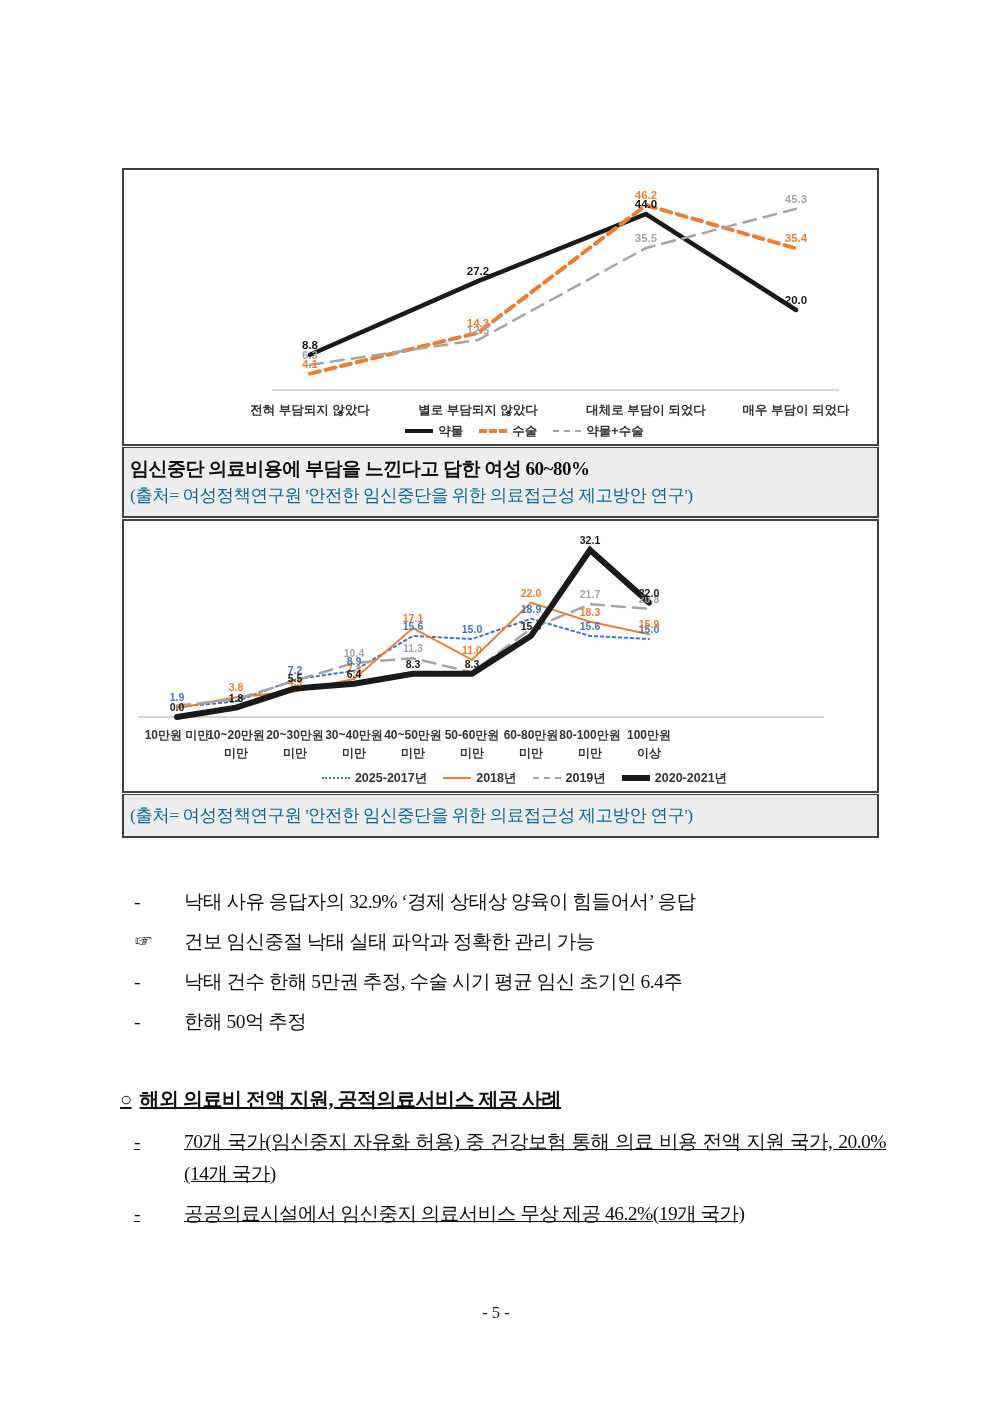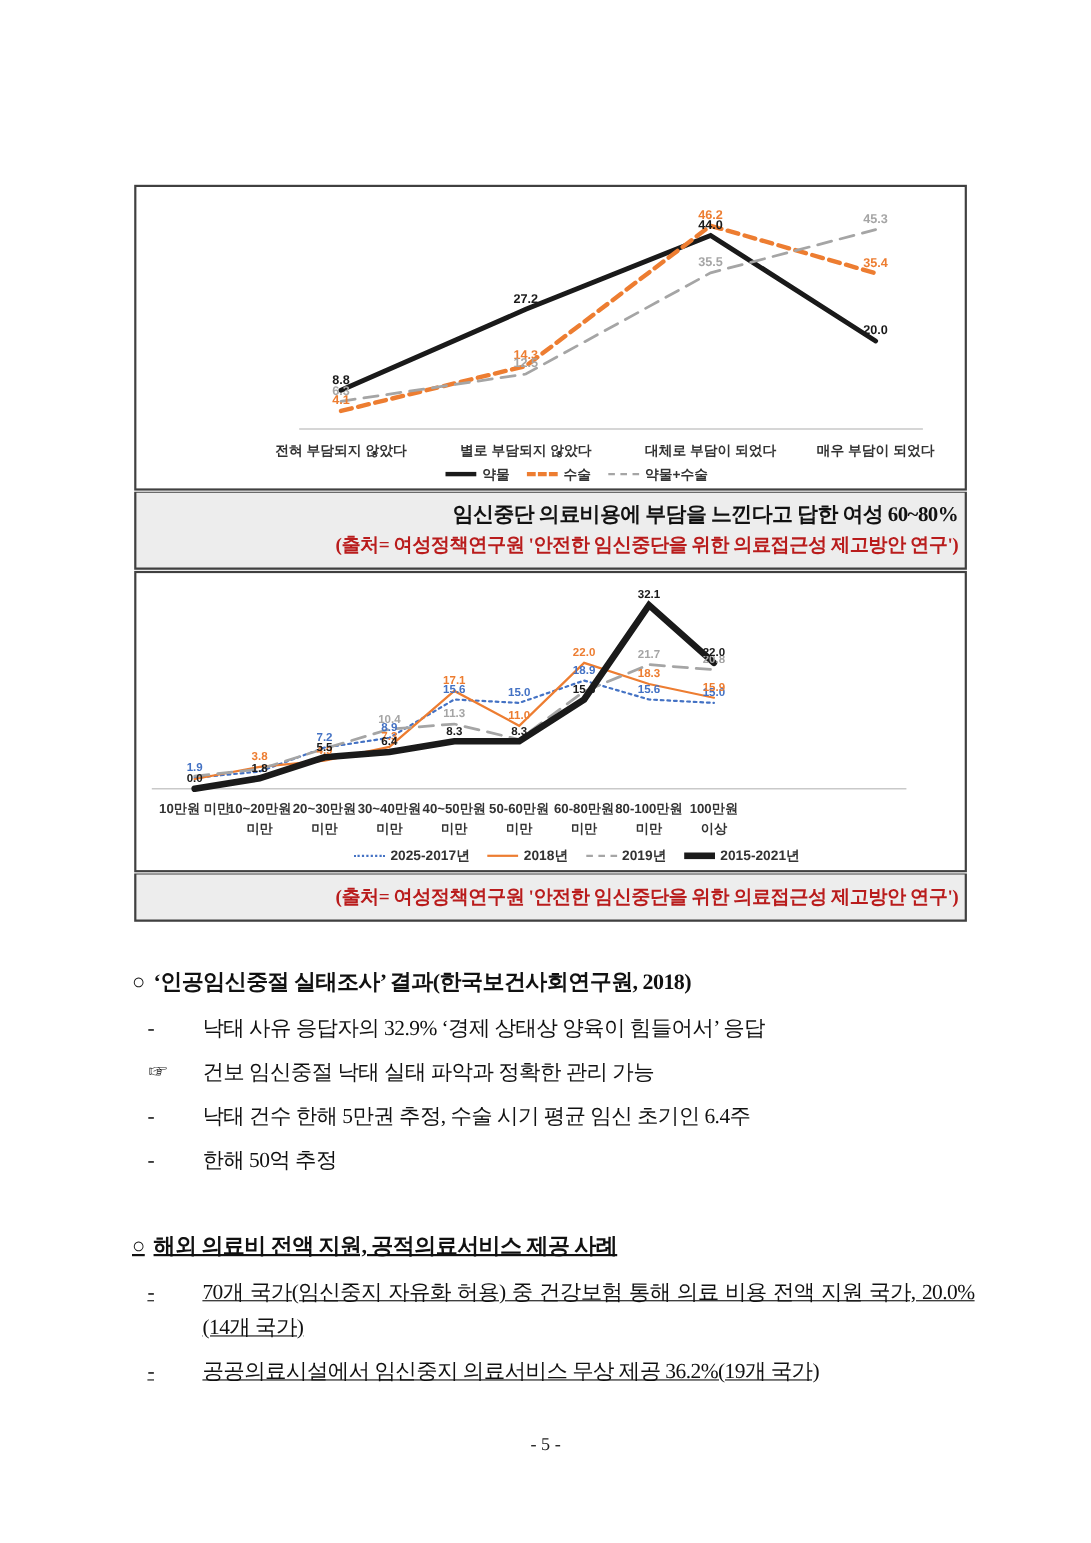"임신중단 의료비용에 부담을 느낀다고 답한" .caption-box { text-align: right -> left }
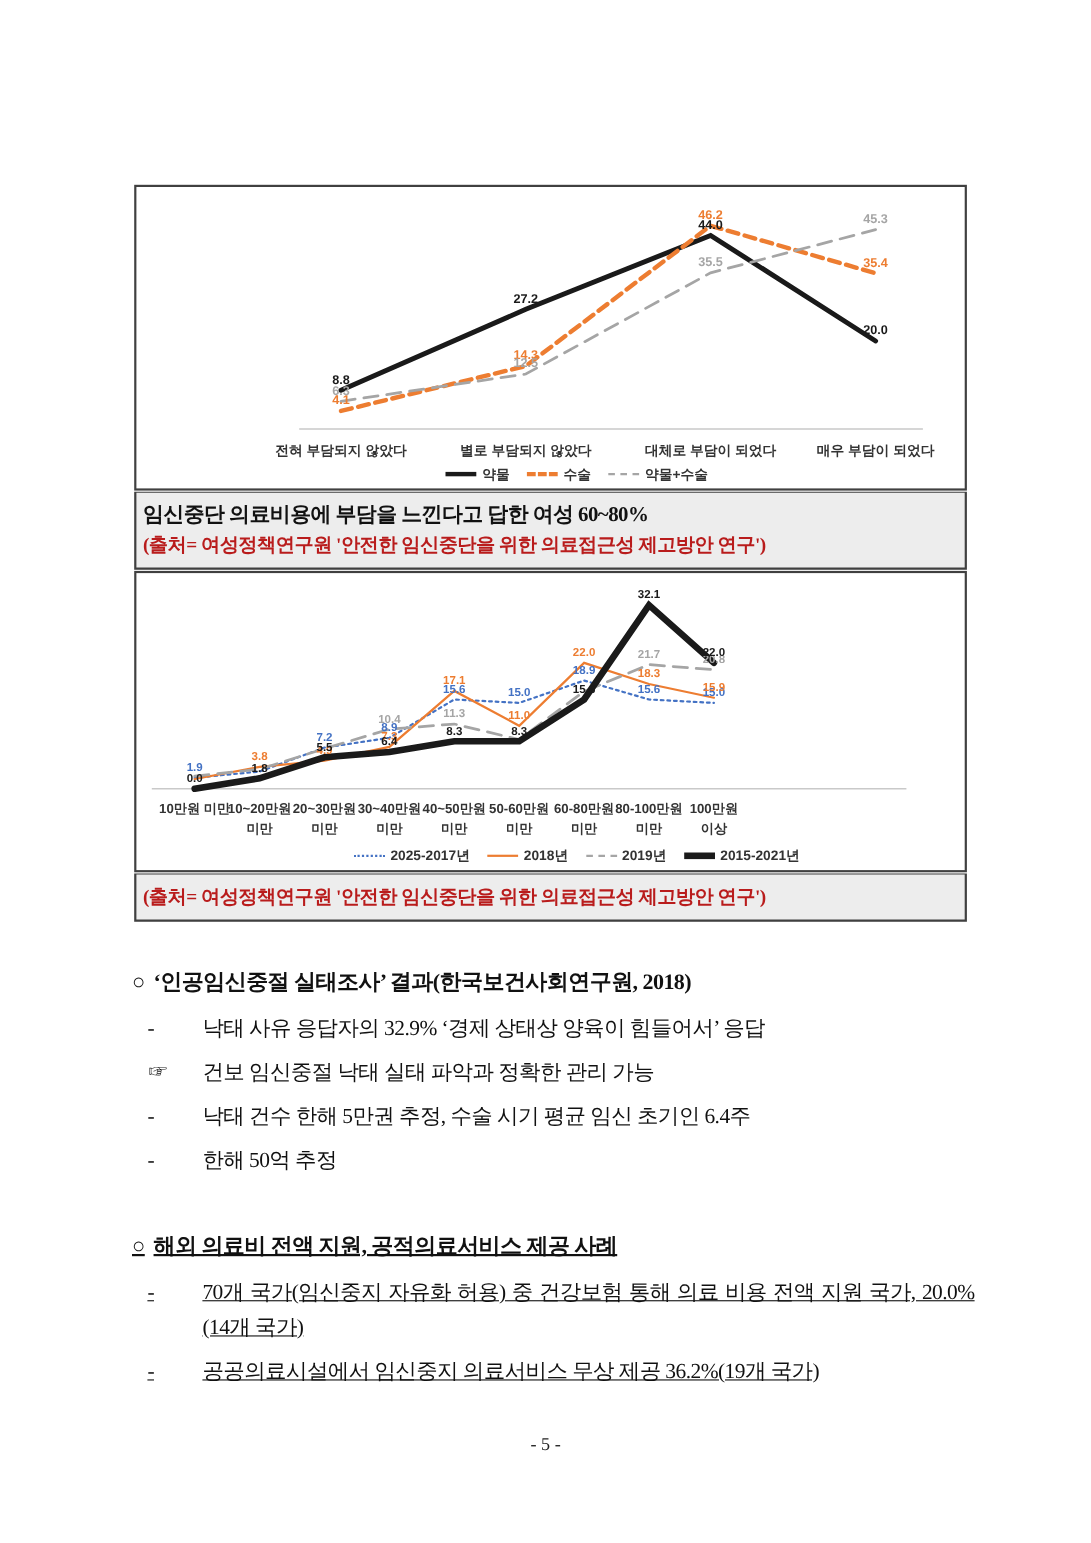"(출처= 여성정책연구원 '안전한 임신중단을 위한" .caption-source { color: #b91c1c -> #0369a1; font-weight: bold -> none }
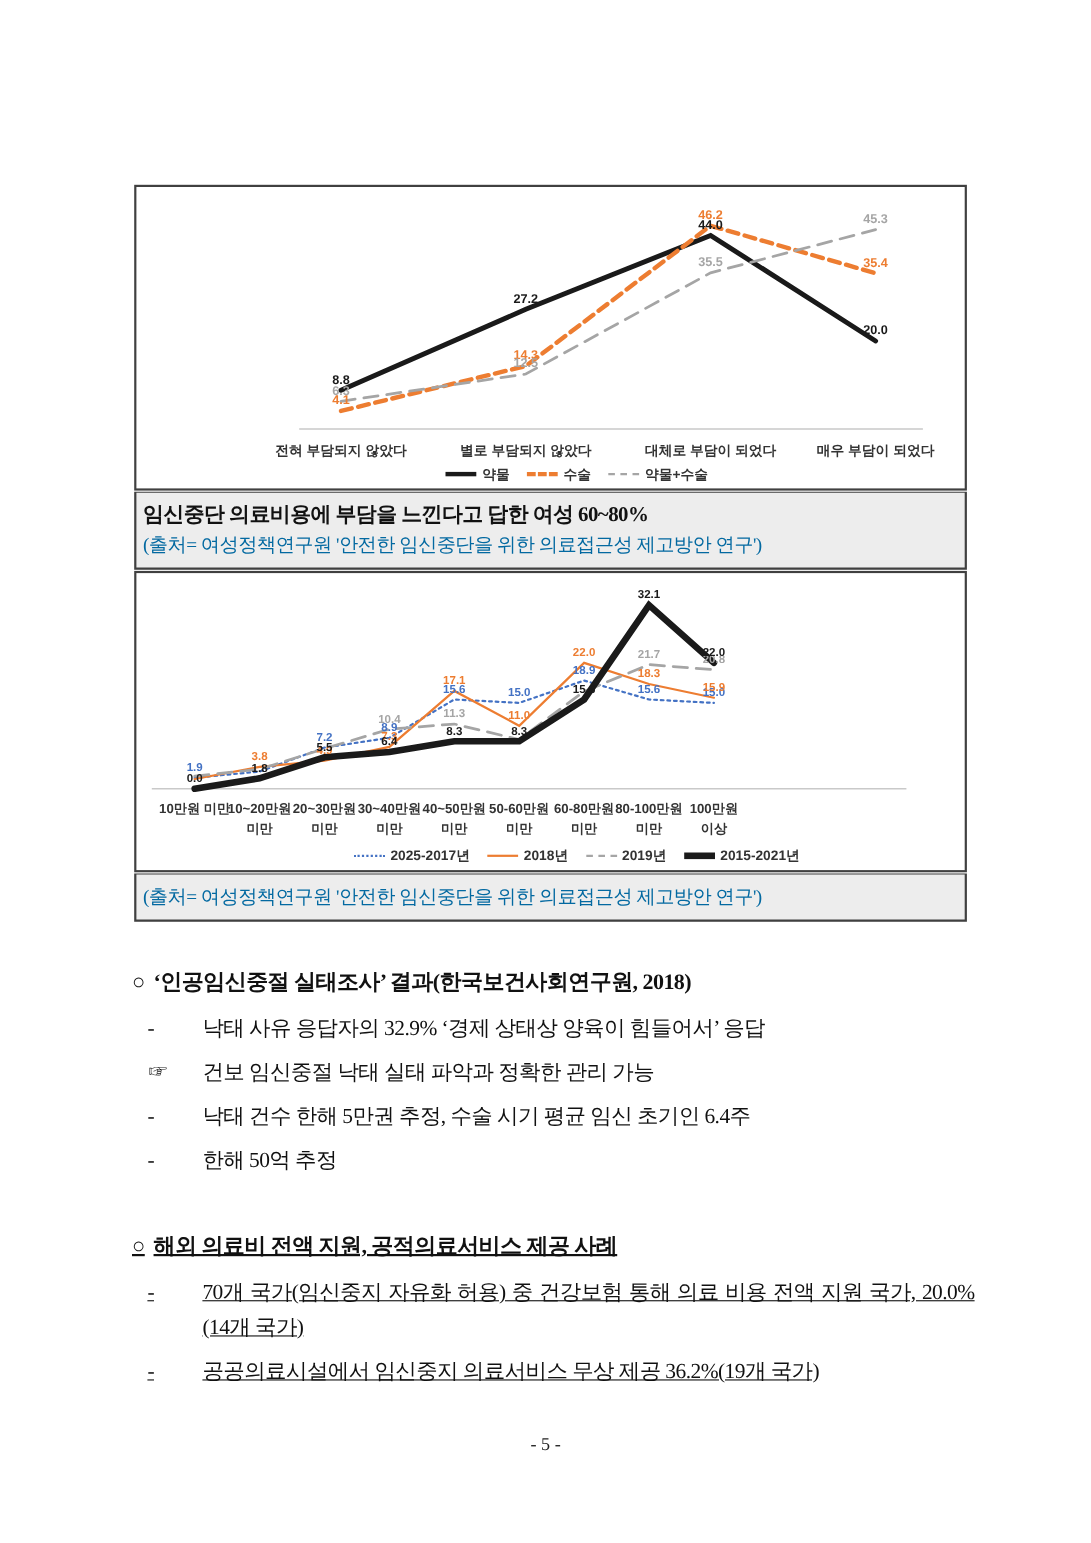"2015-2021년" span { text: 2015-2021년 -> 2020-2021년 }
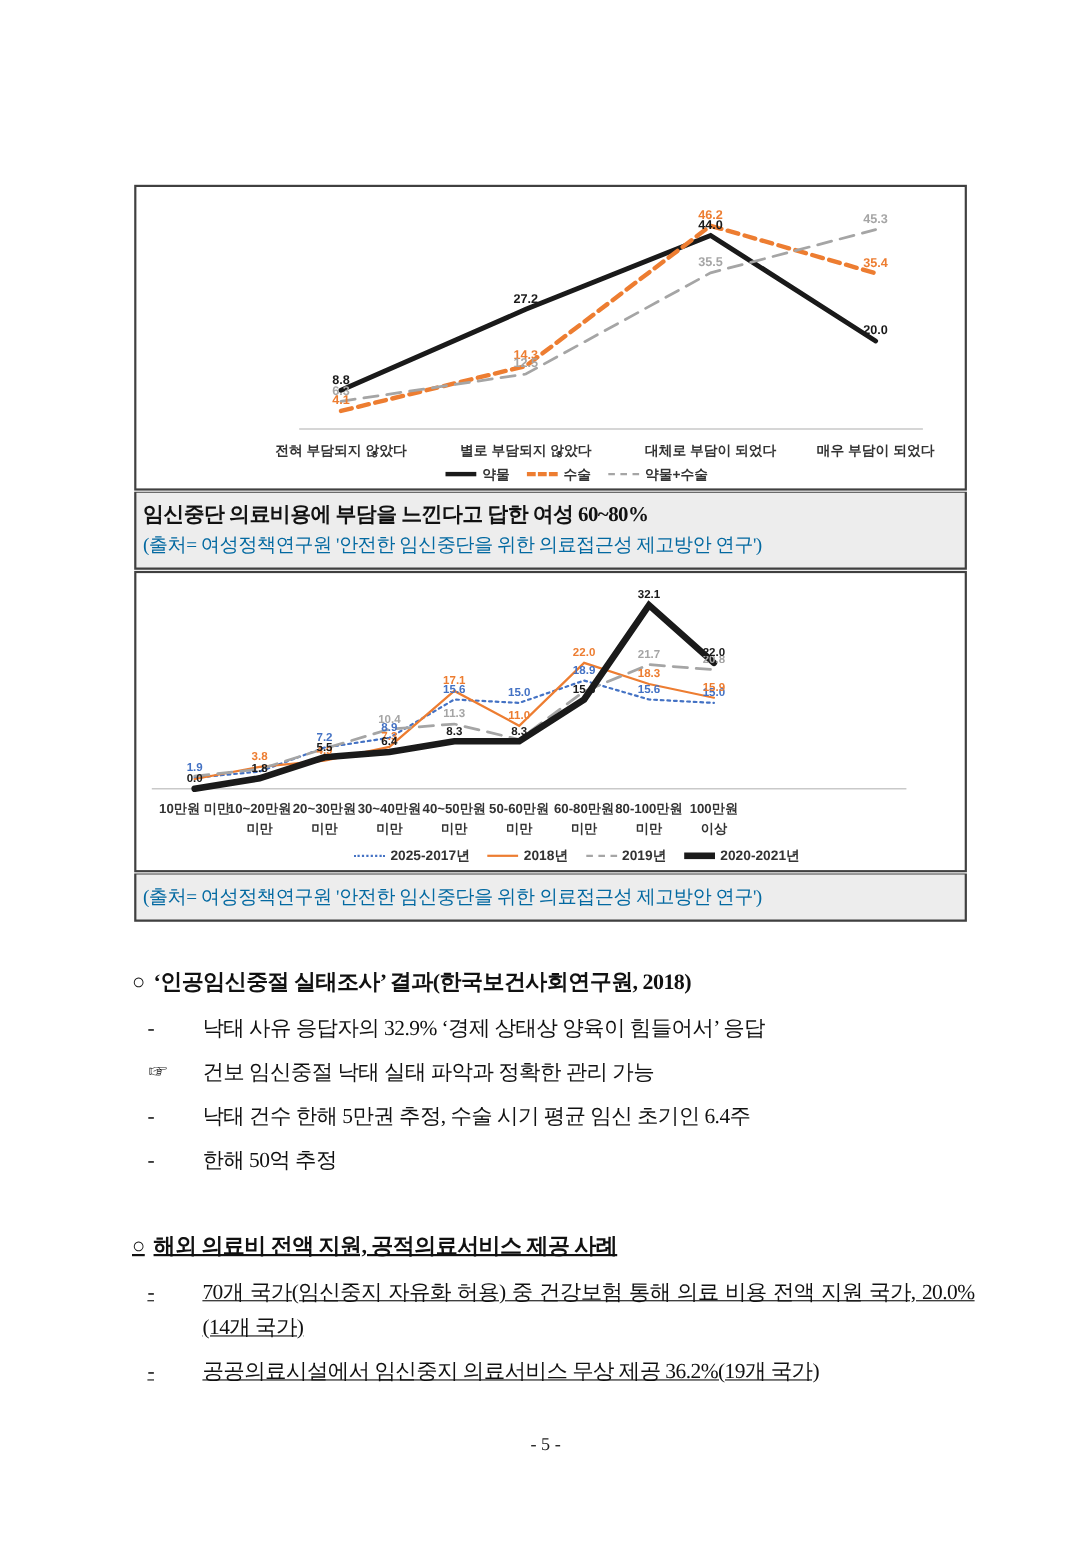"○ ‘인공임신중절 실태조사’ 결과(한국보건사회연구원, 2018)" p.sec-heading { html: <p><span>○</span><span>‘인공임신중절 실태조사’ 결과(한국보건사회연구원, 2018)</span></p> -> none }
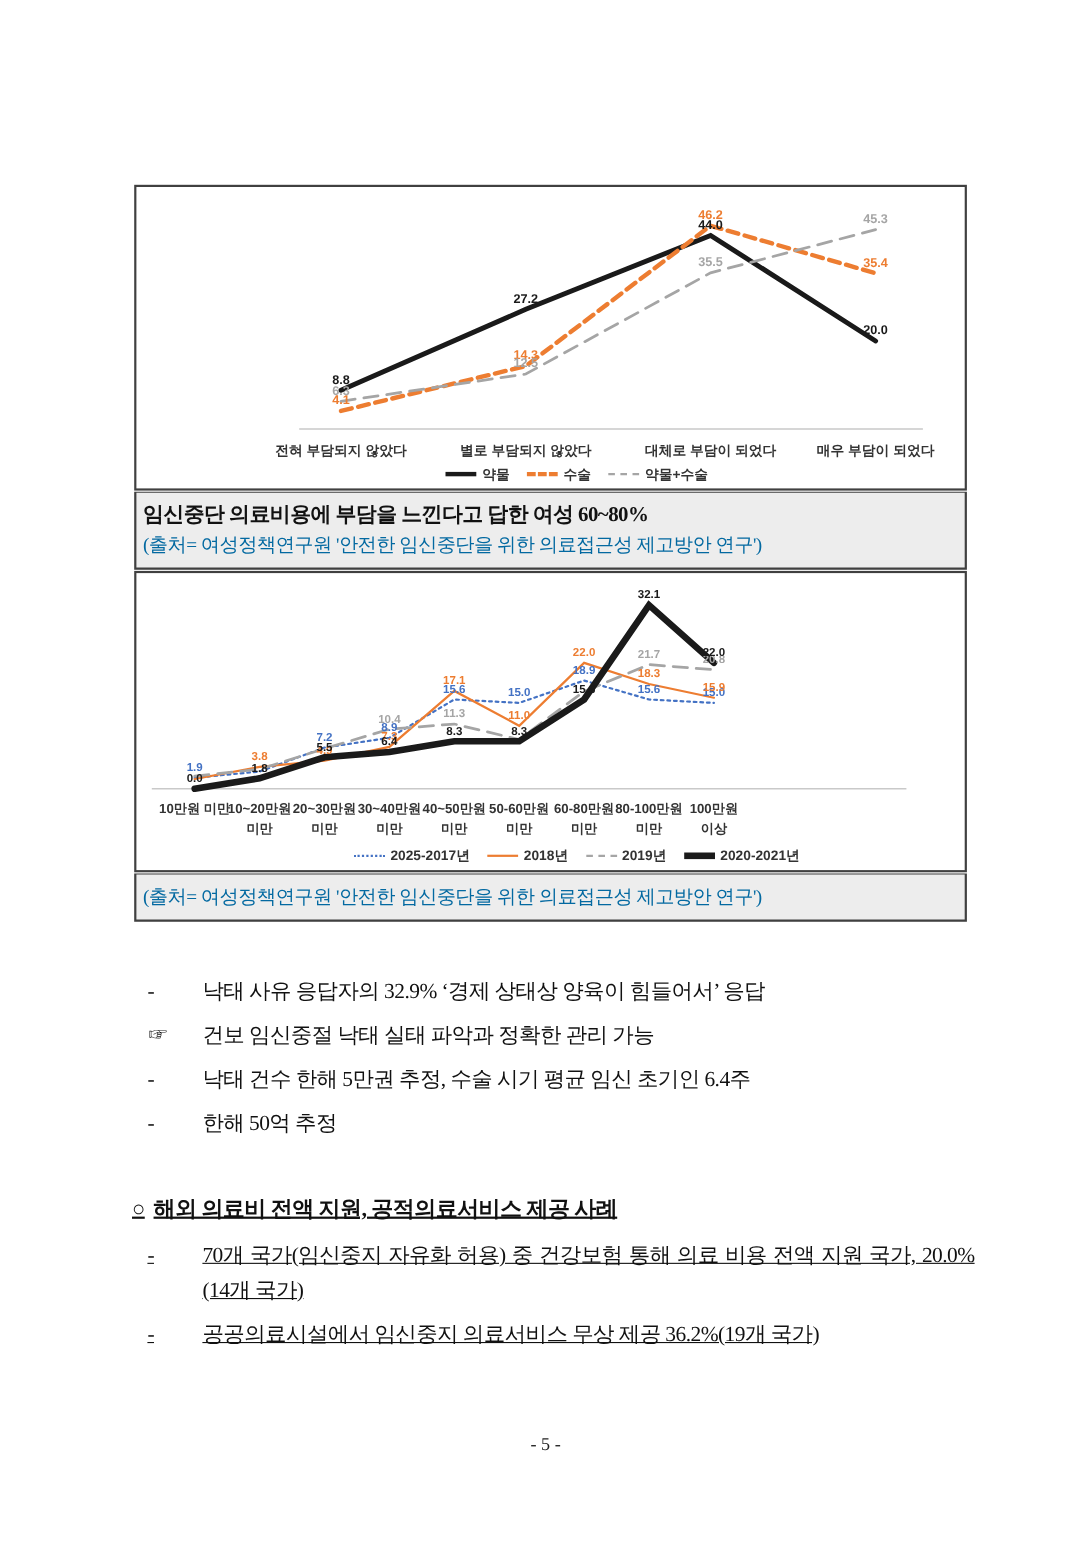"공공의료시설에서 임신중지 의료서비스 무상 제공" span.item-text { text: 36.2% -> 46.2% }
